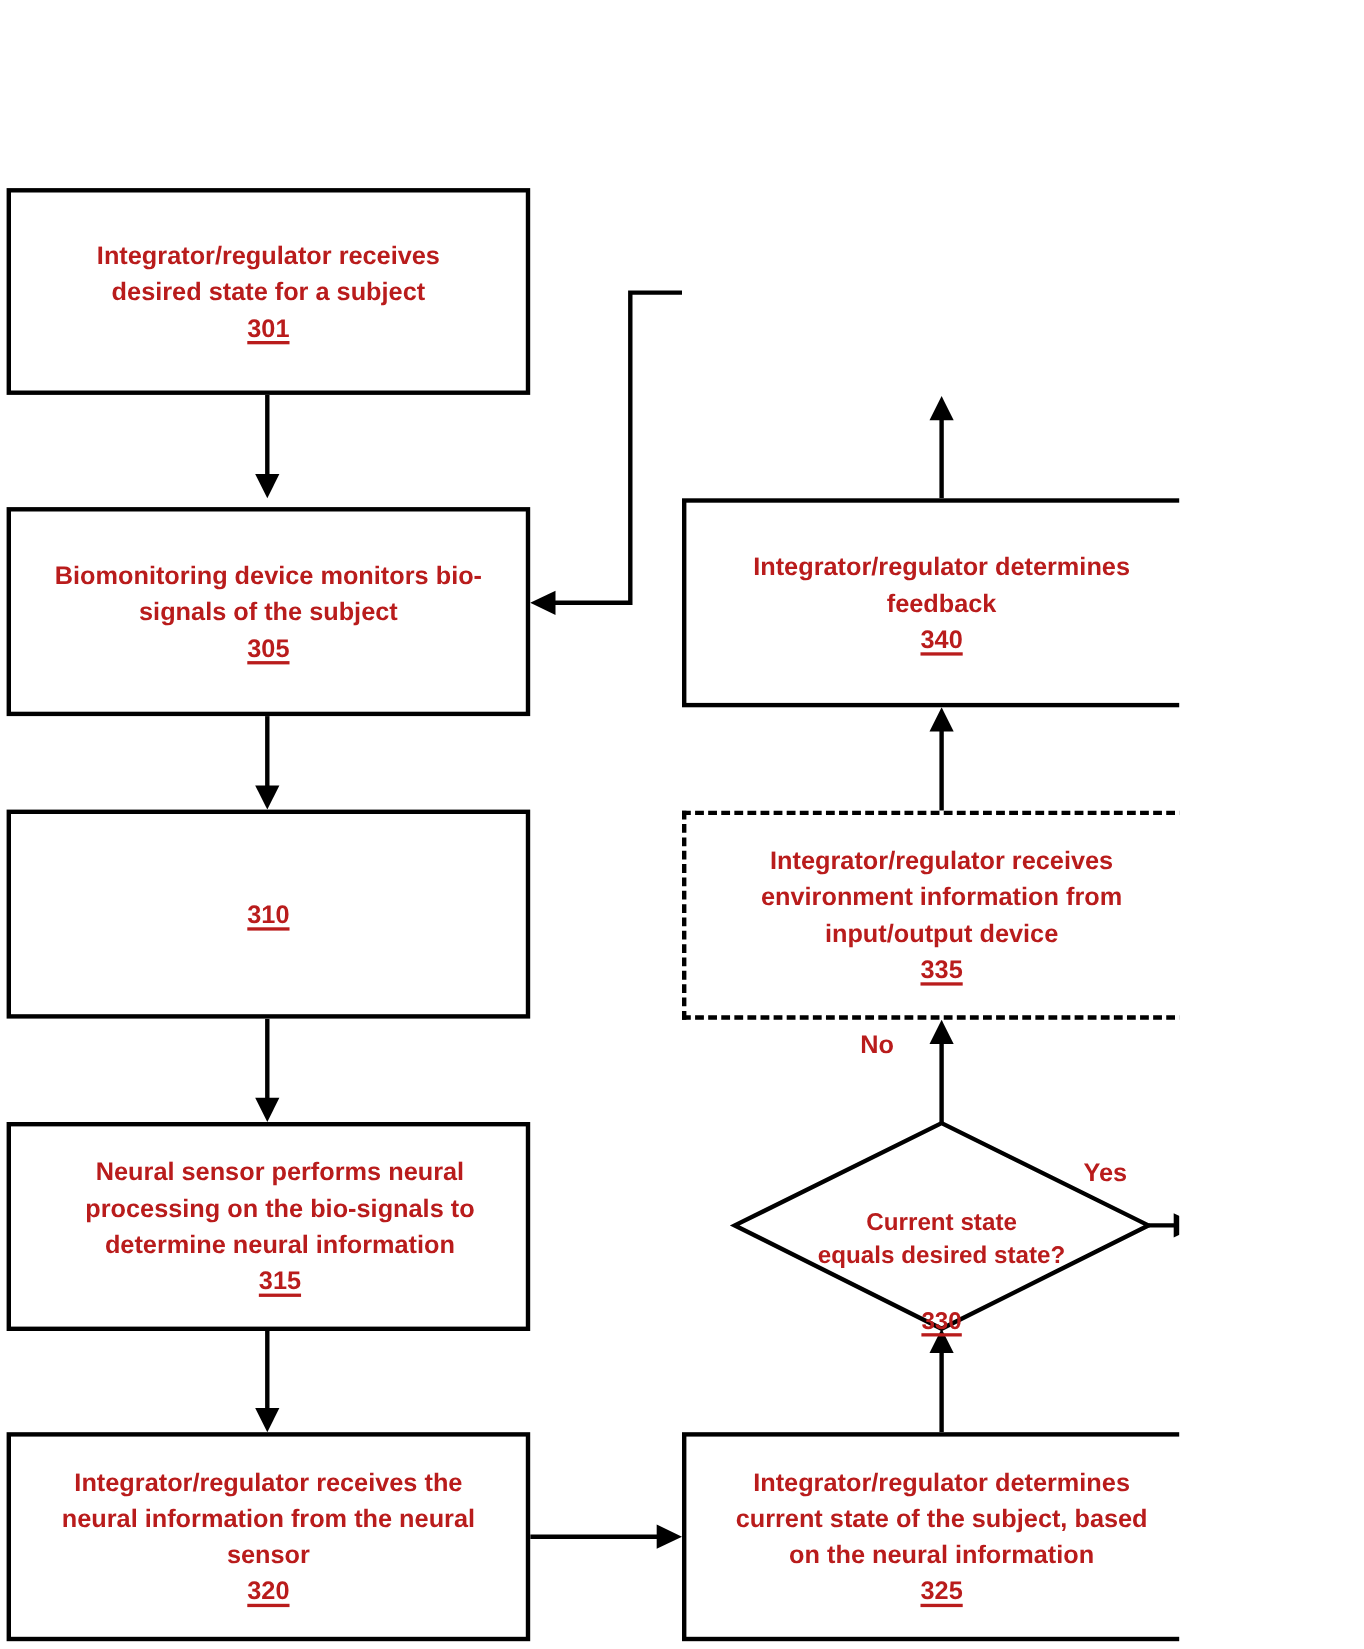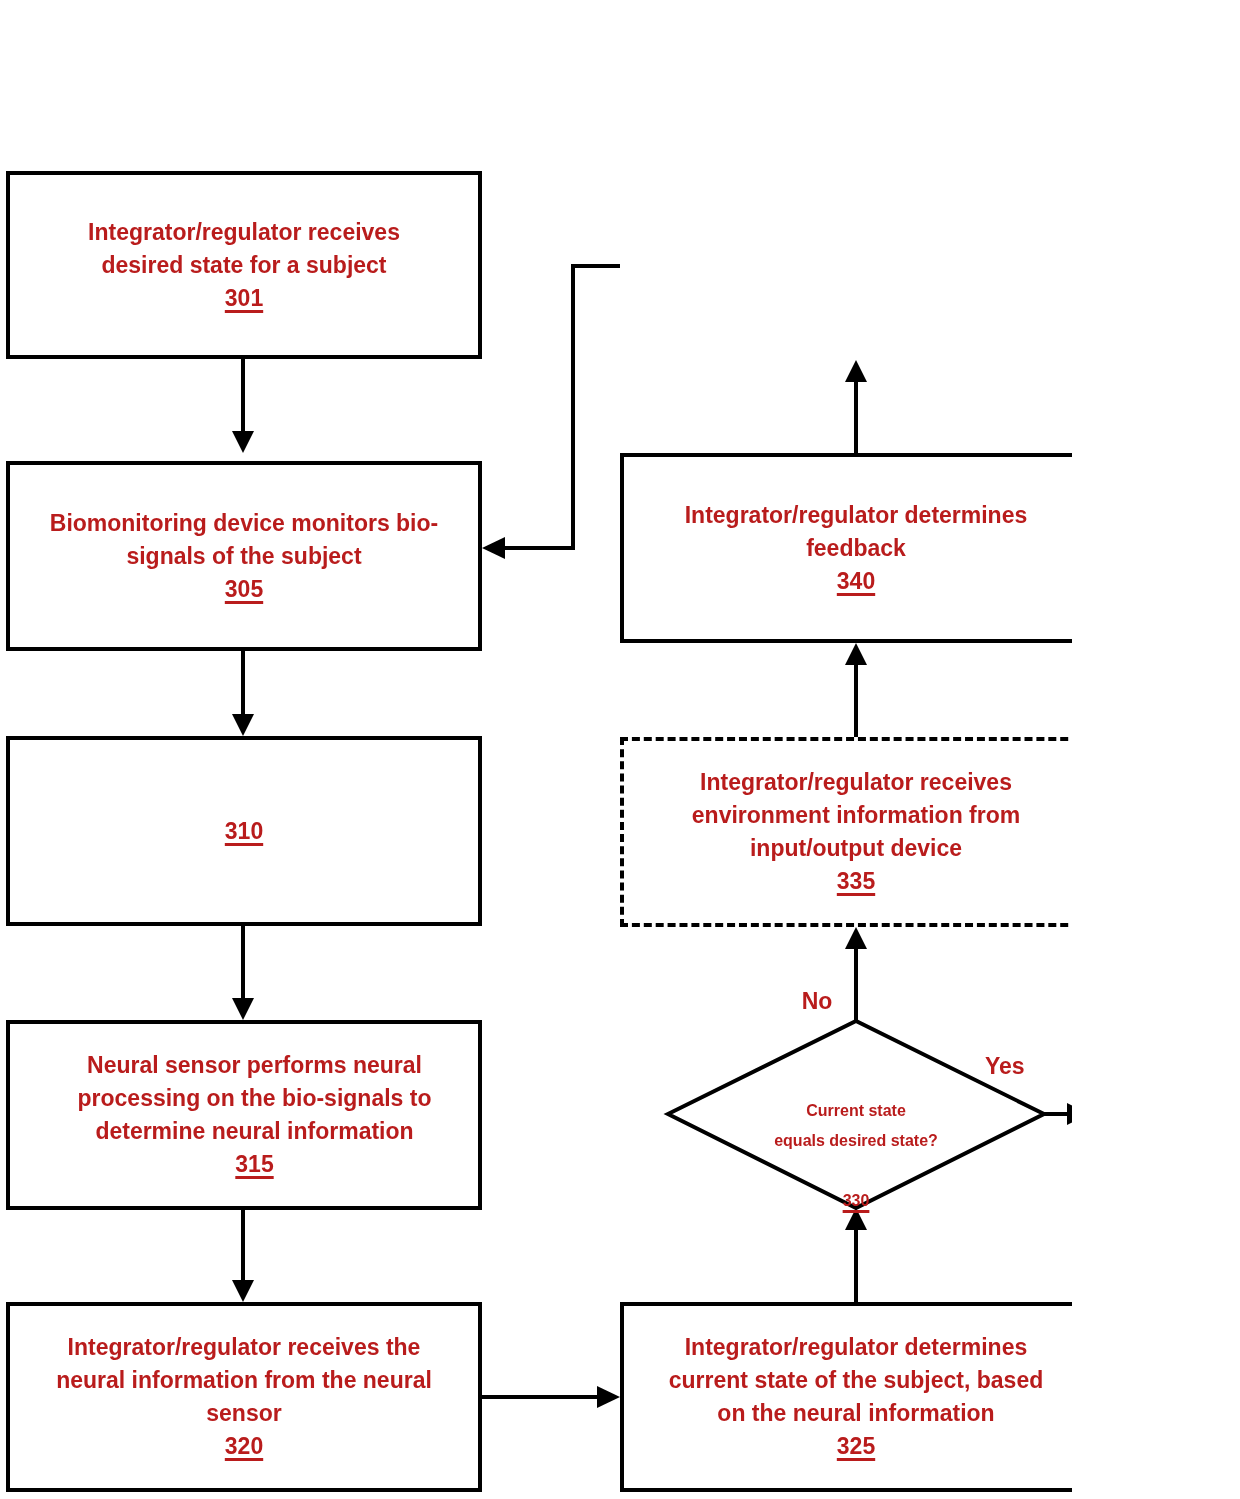"No" #lbl-no { text-align: center -> none; top: 988px -> 936px }
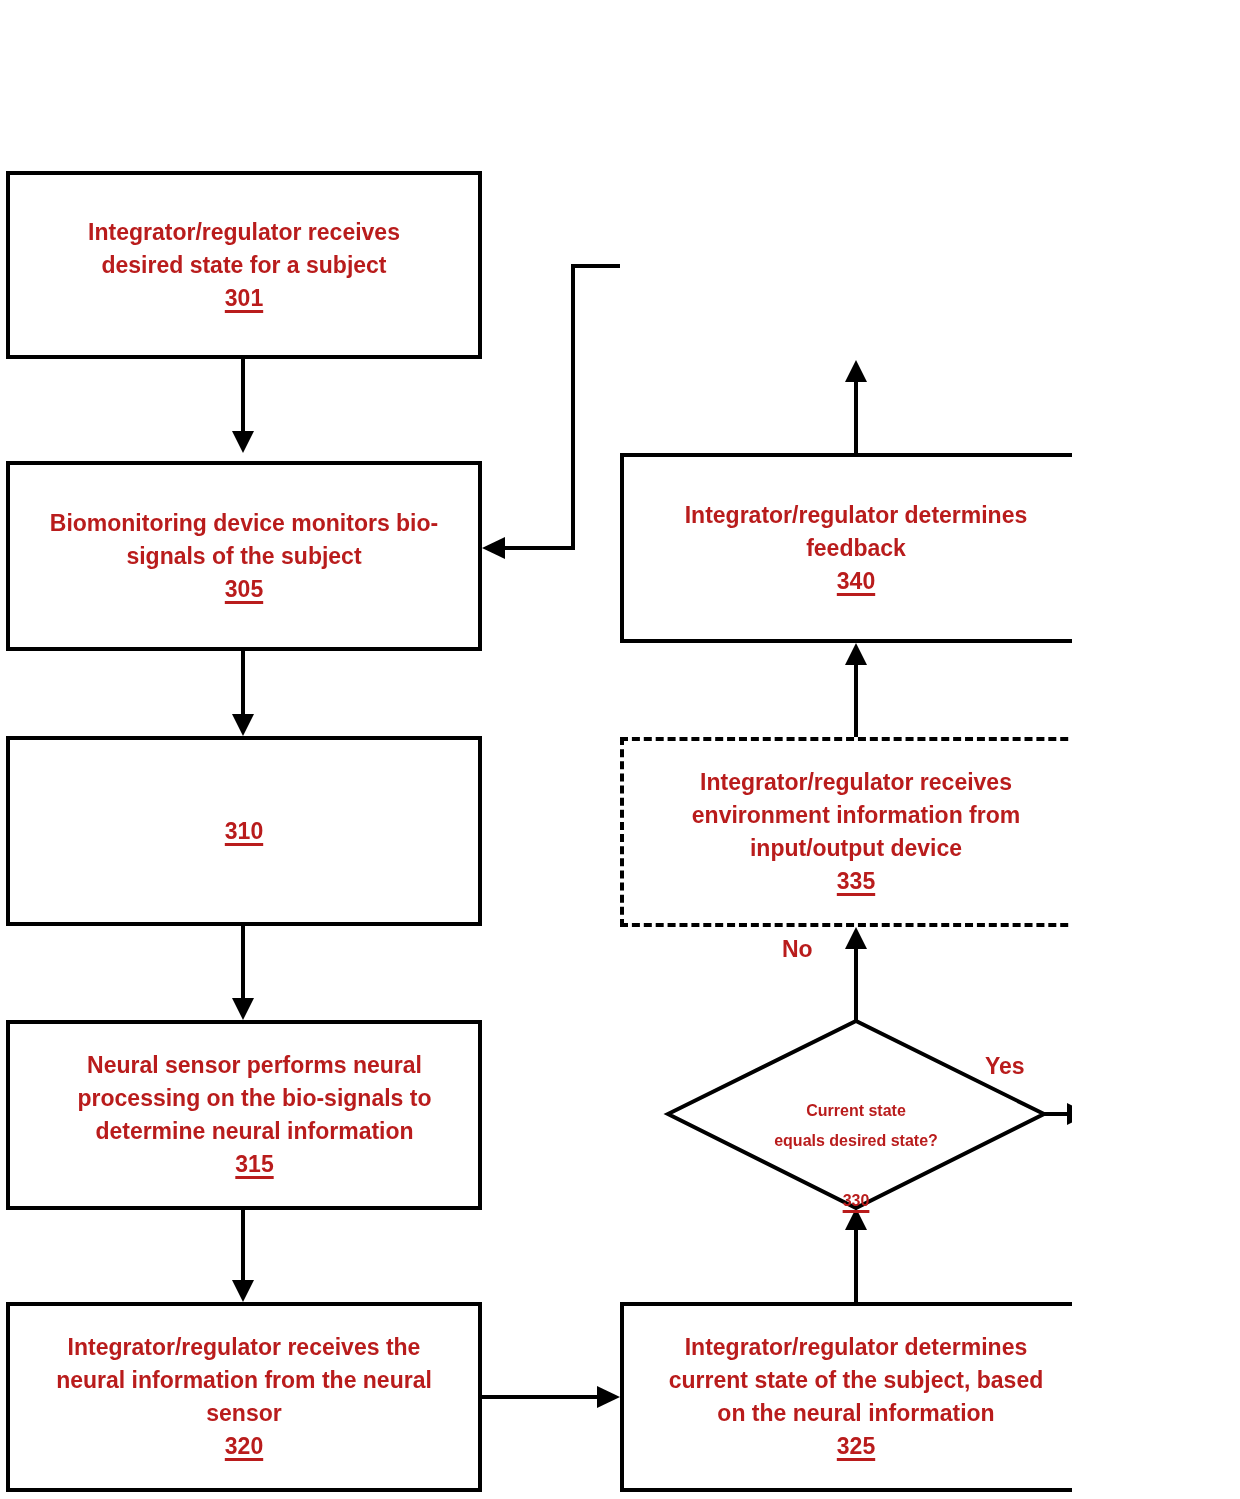"Current state" .diamond-label { font-size: 16px -> 22px }
